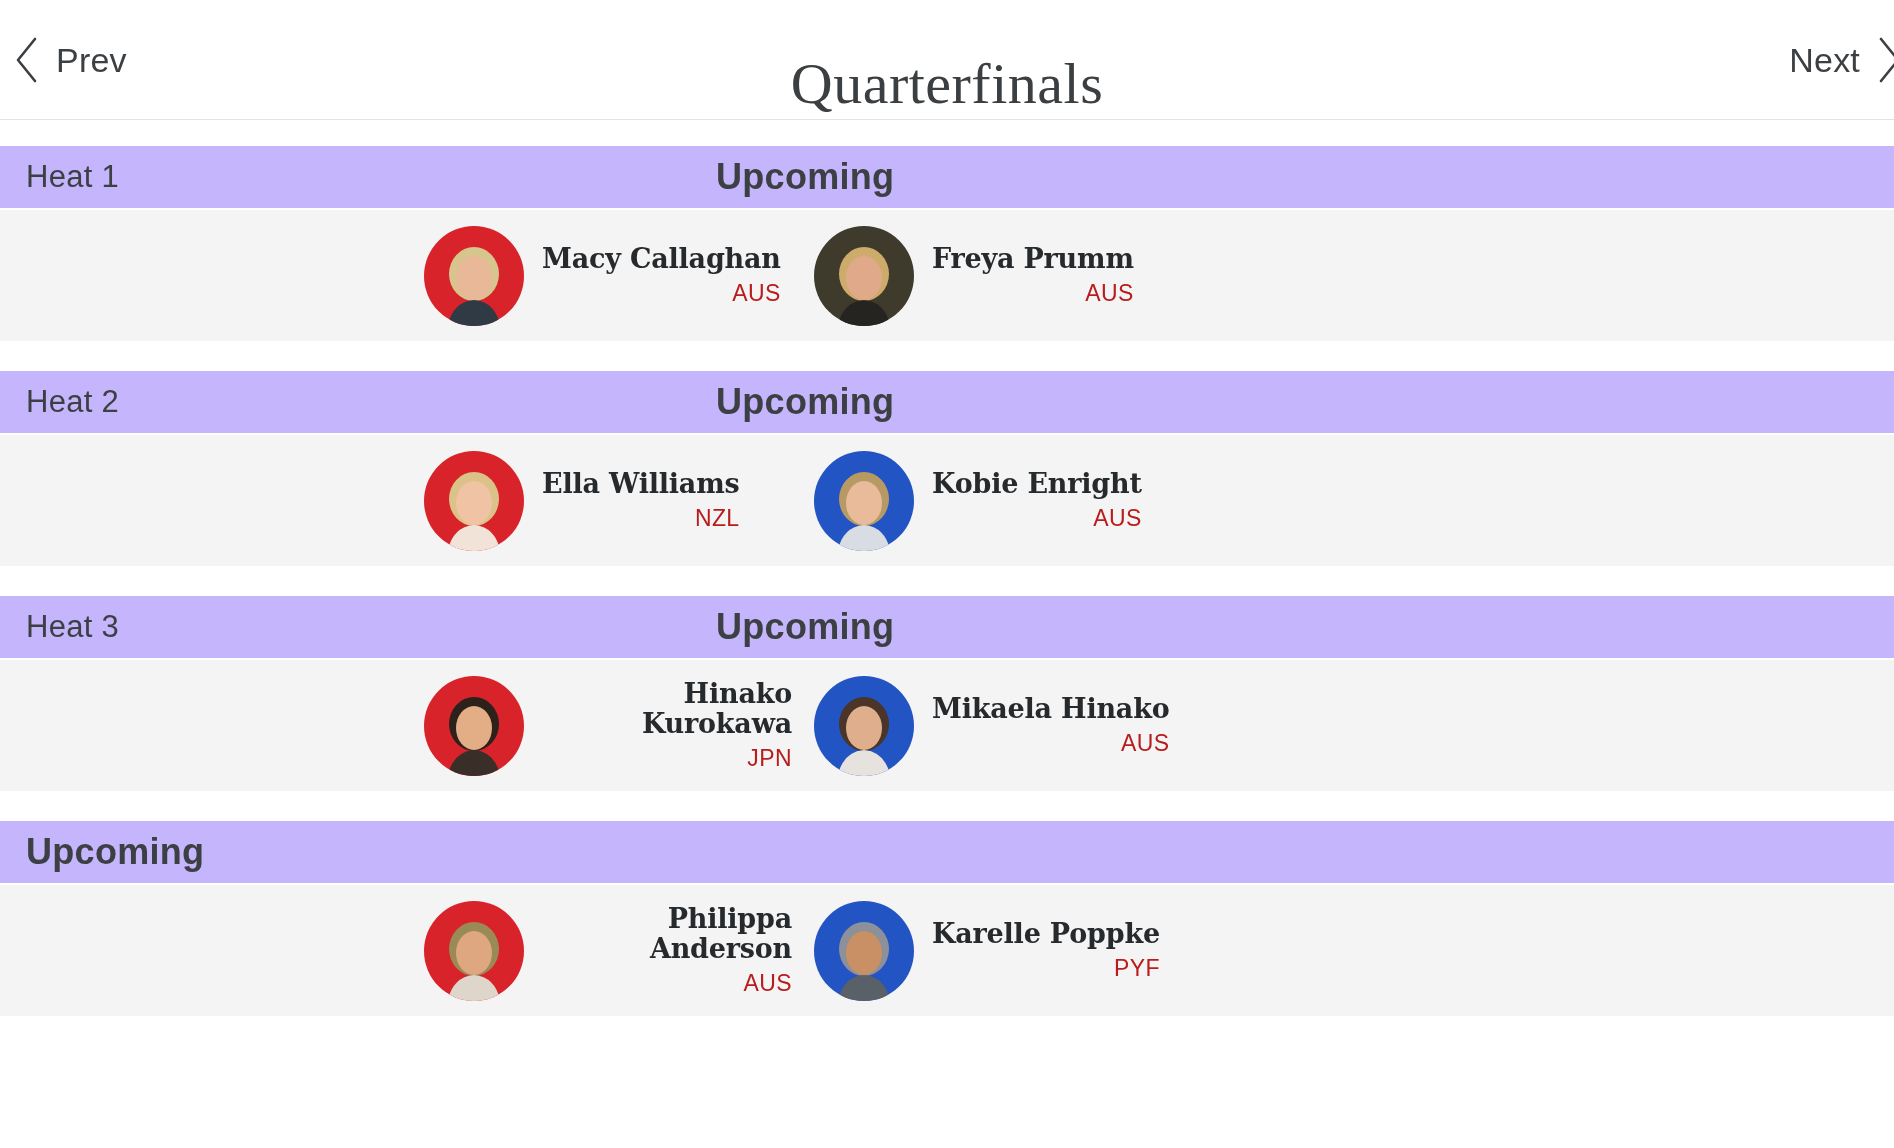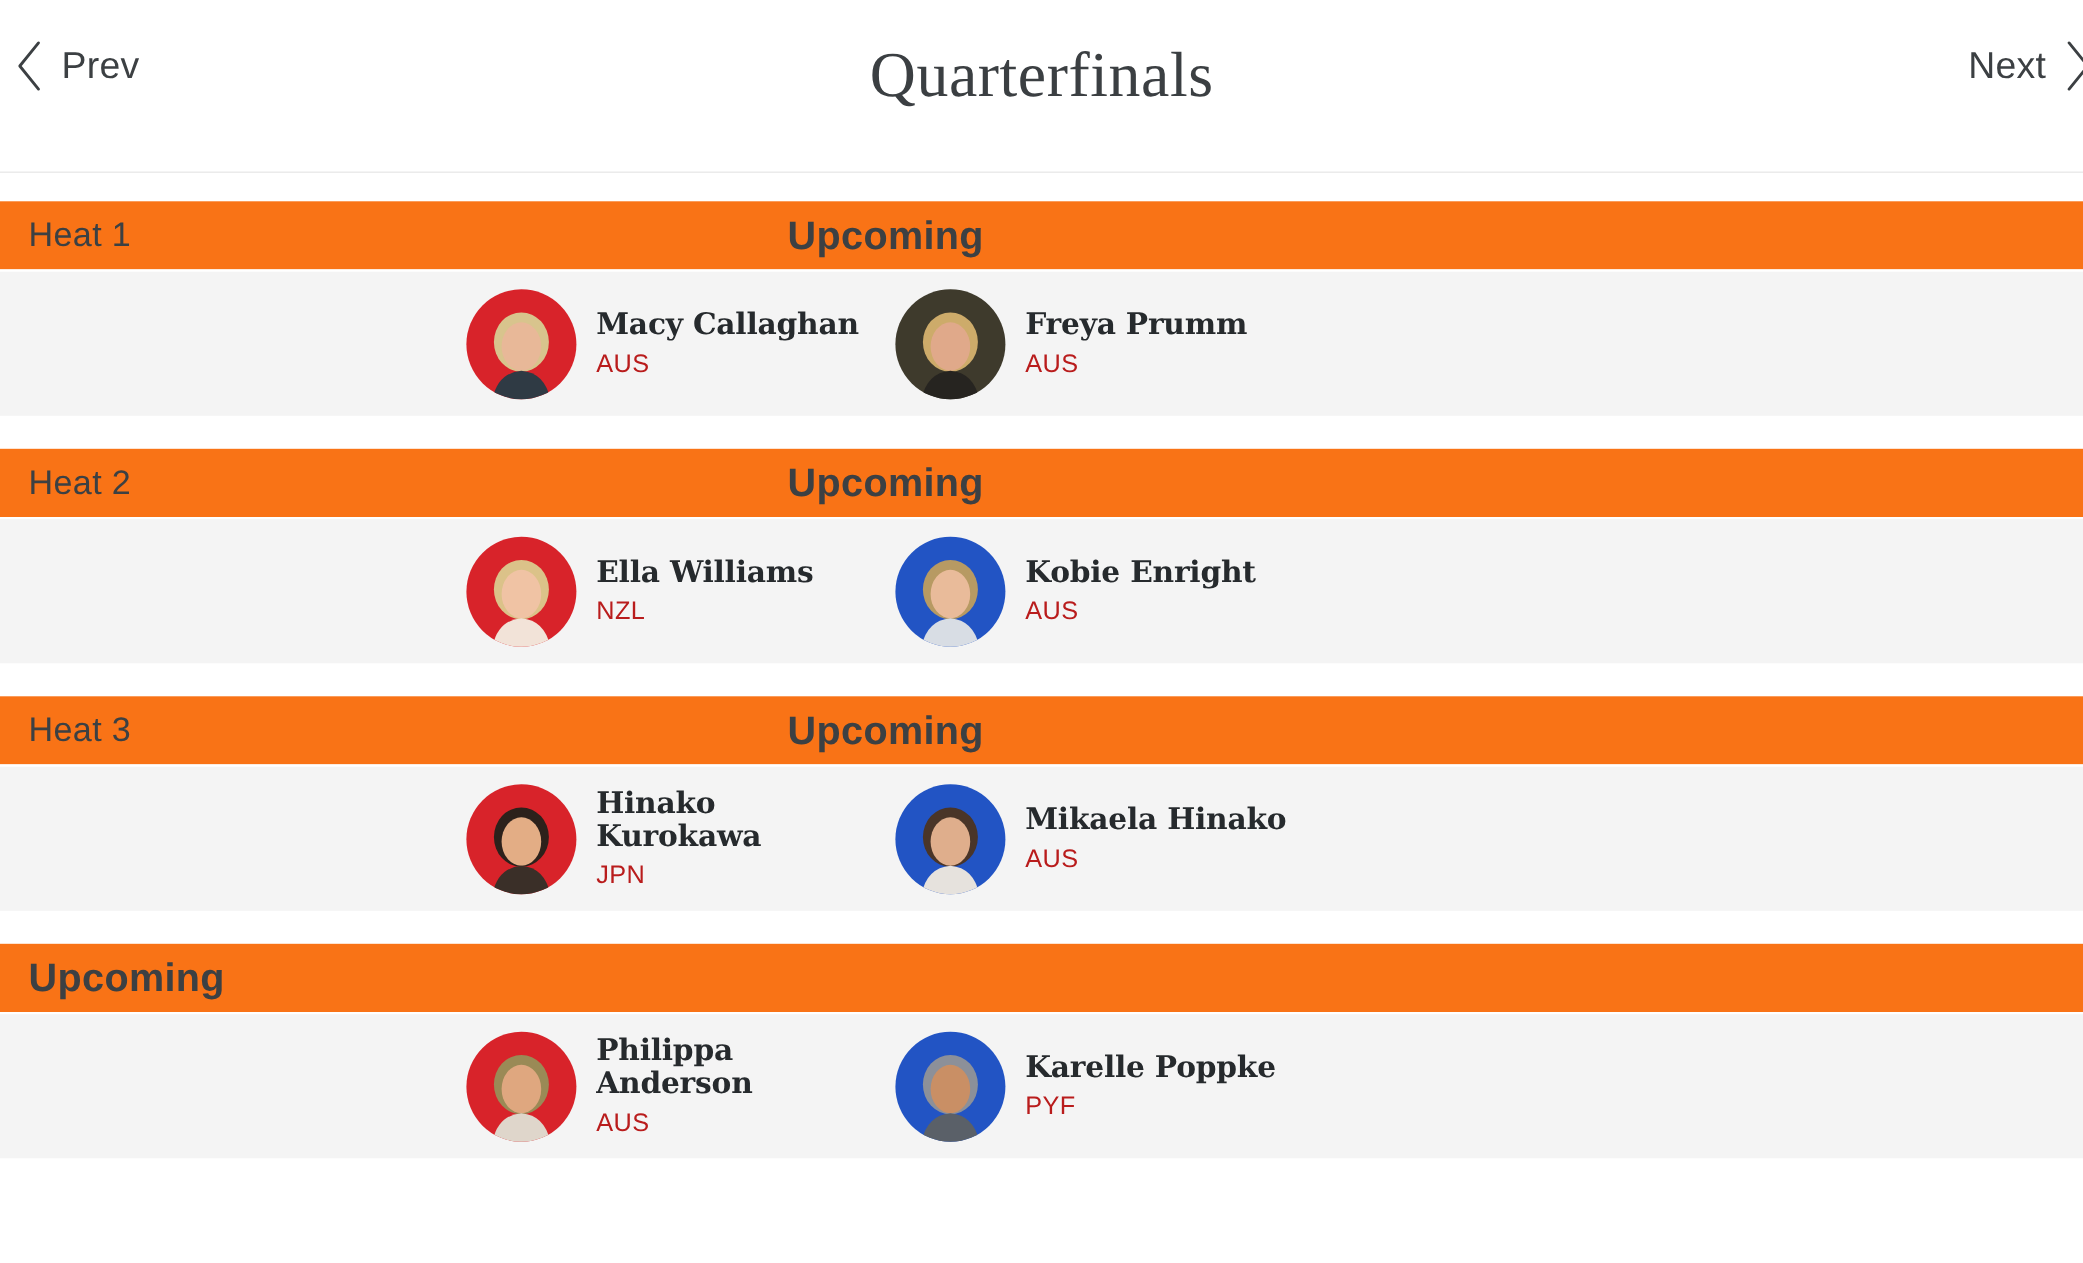"Prev" .header { align-items: flex-start -> flex-end; height: 157px -> 120px }
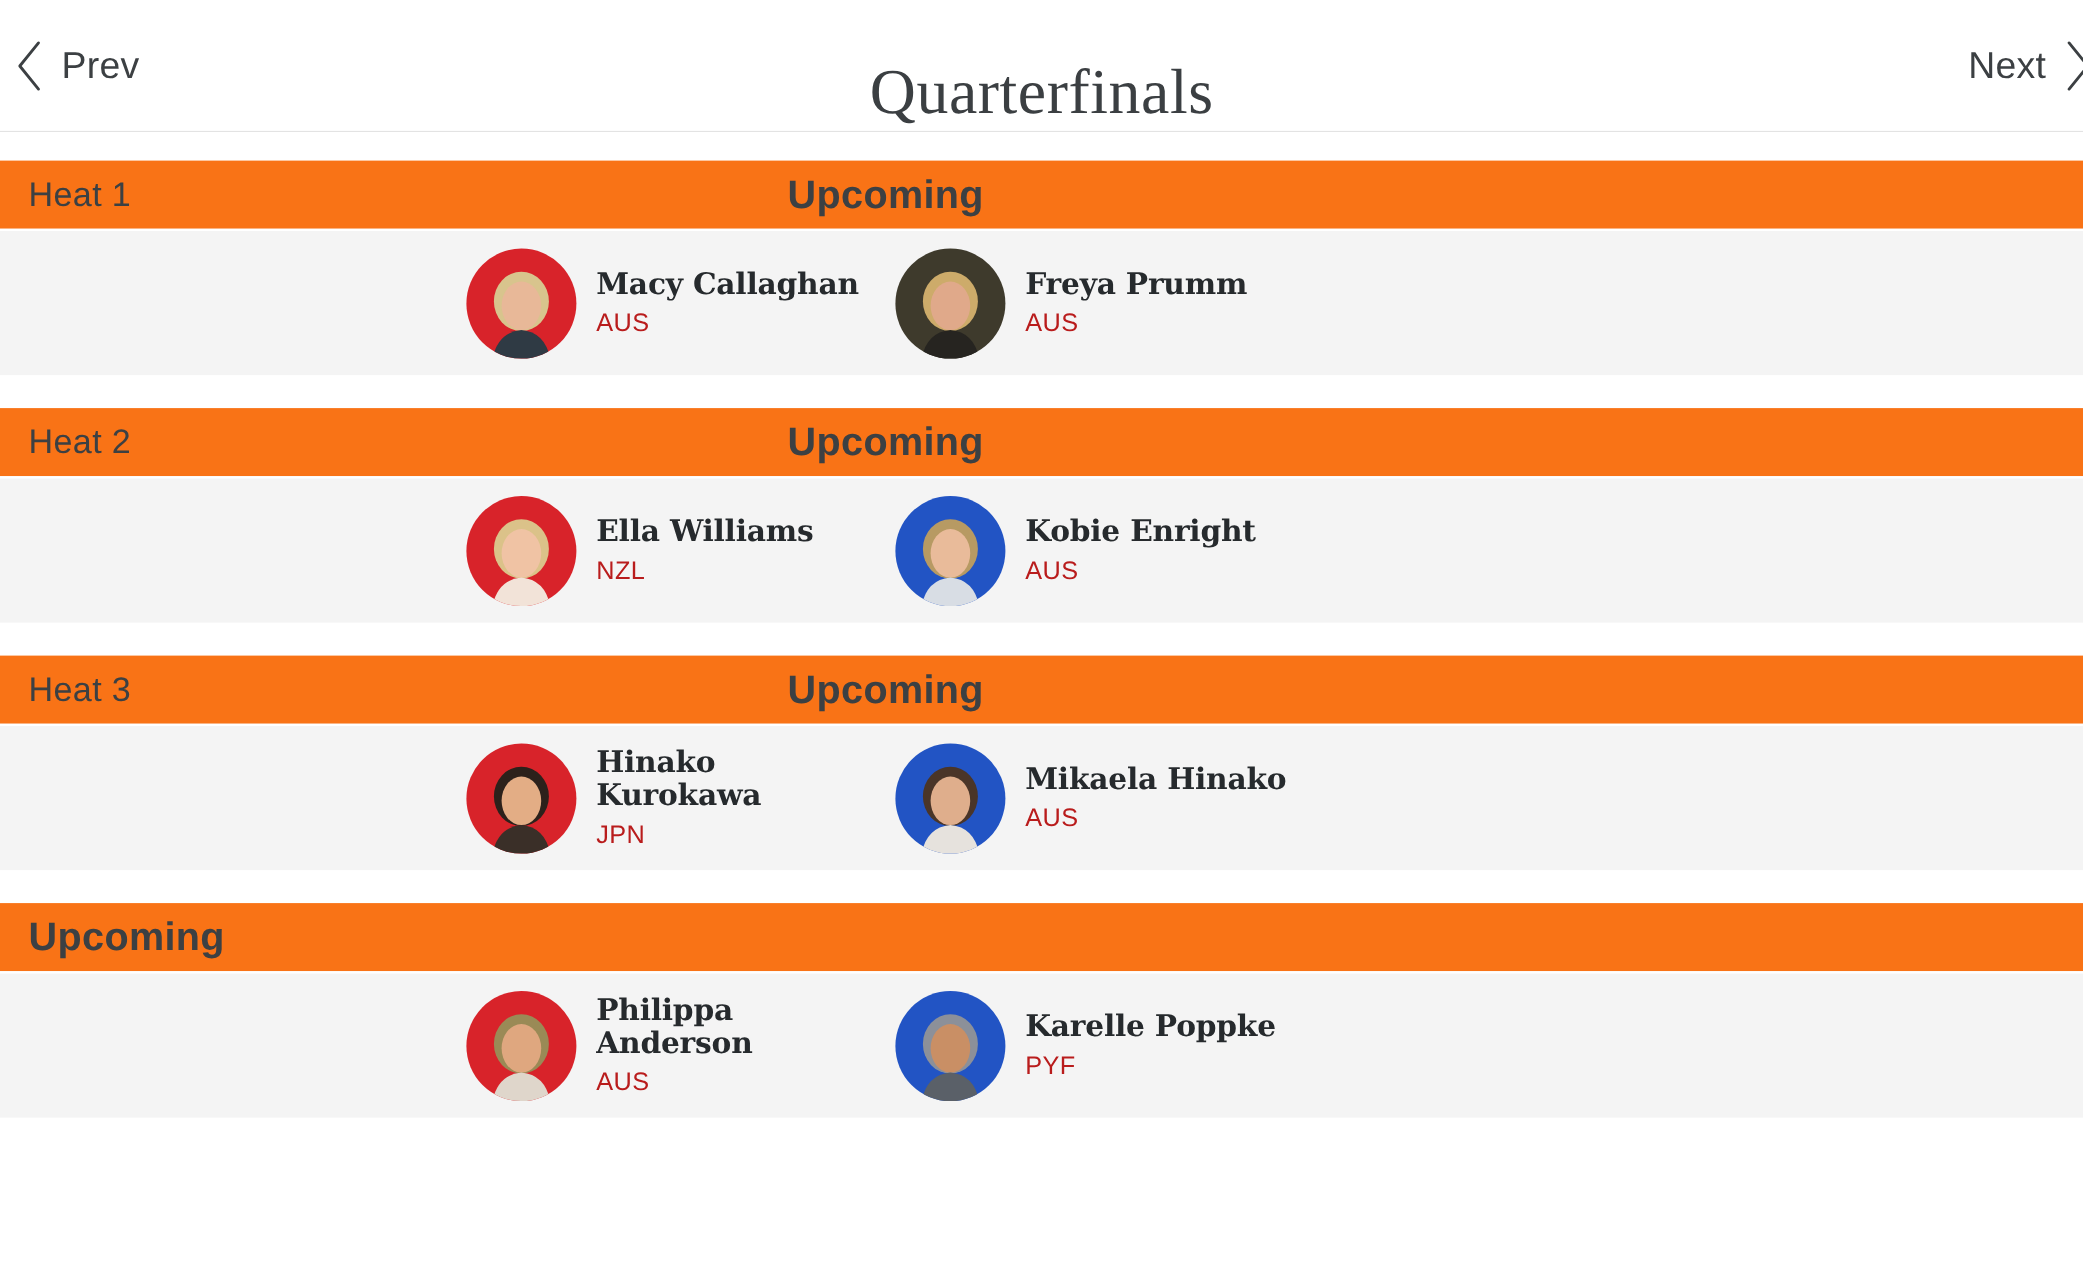"Heat 1" .heat-head { background: #f97316 -> #c4b5fd }
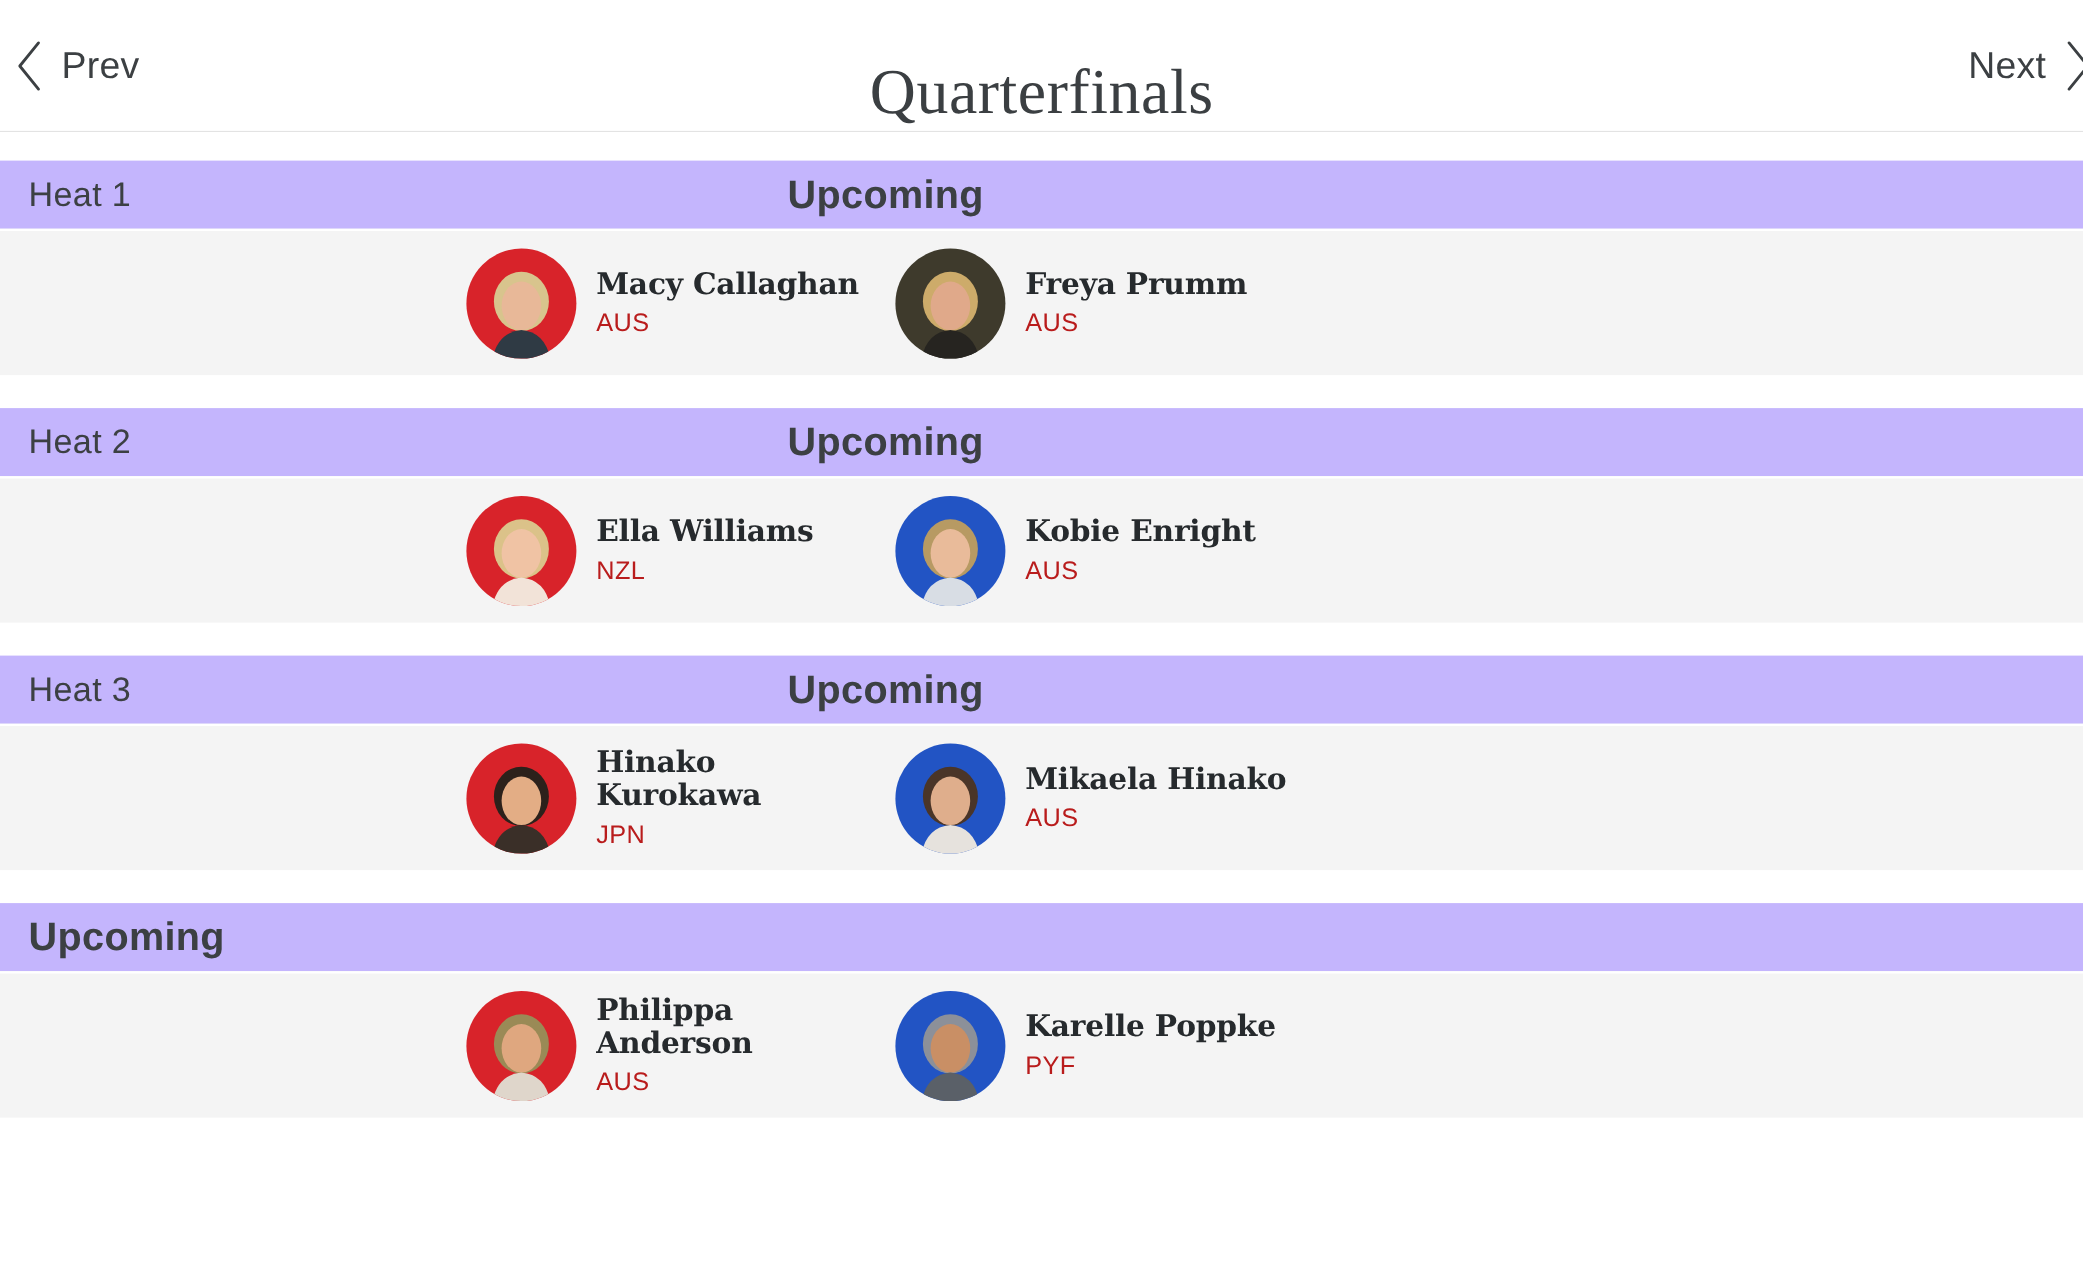"Macy Callaghan" .heat-body { text-align: none -> right }
